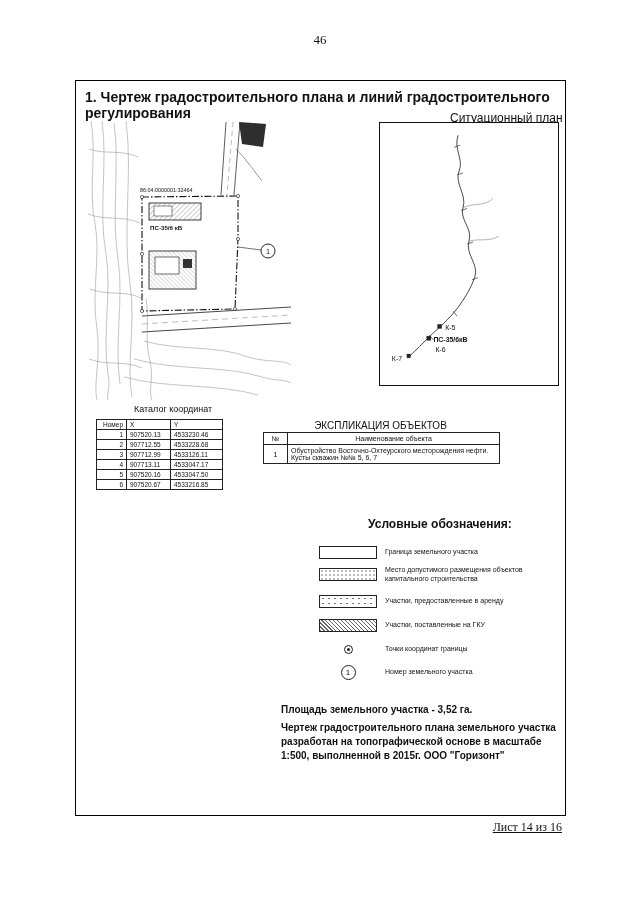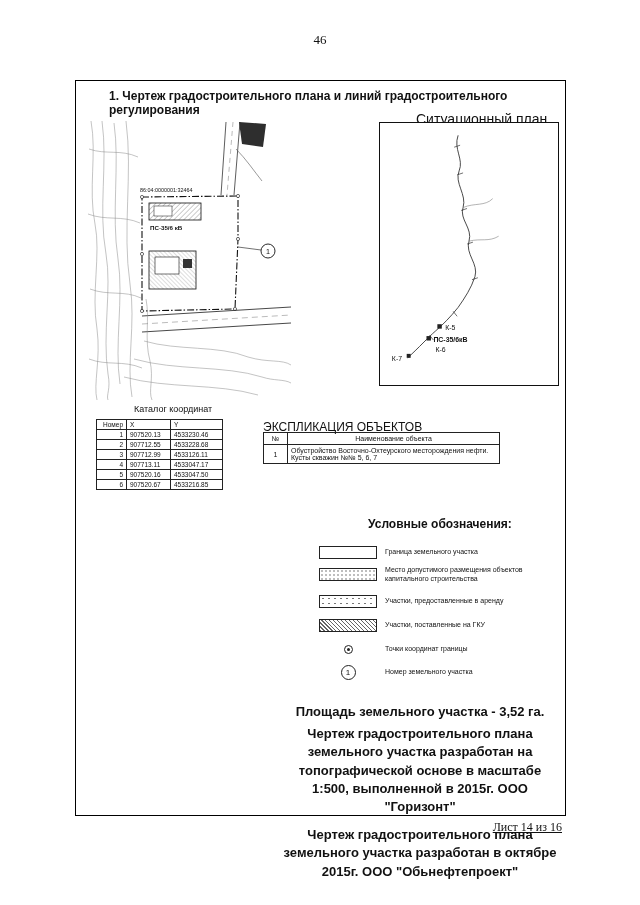"1. Чертеж градостроительного плана и" .doc-title { font-size: 12px -> 14px; margin-left: 24px -> none }
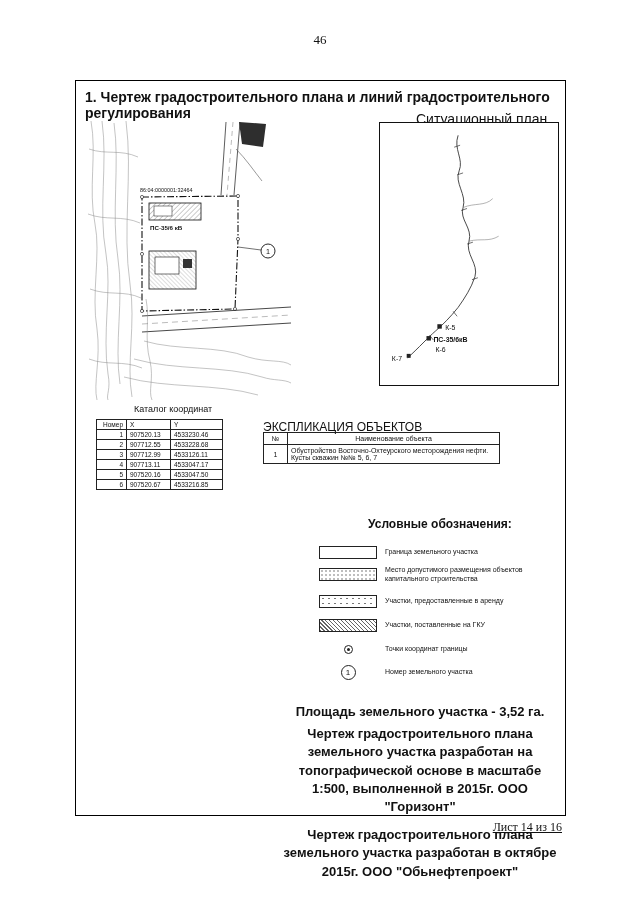"Ситуационный план" .sit-title { font-size: 14px -> 12px; left: 340px -> 374px }
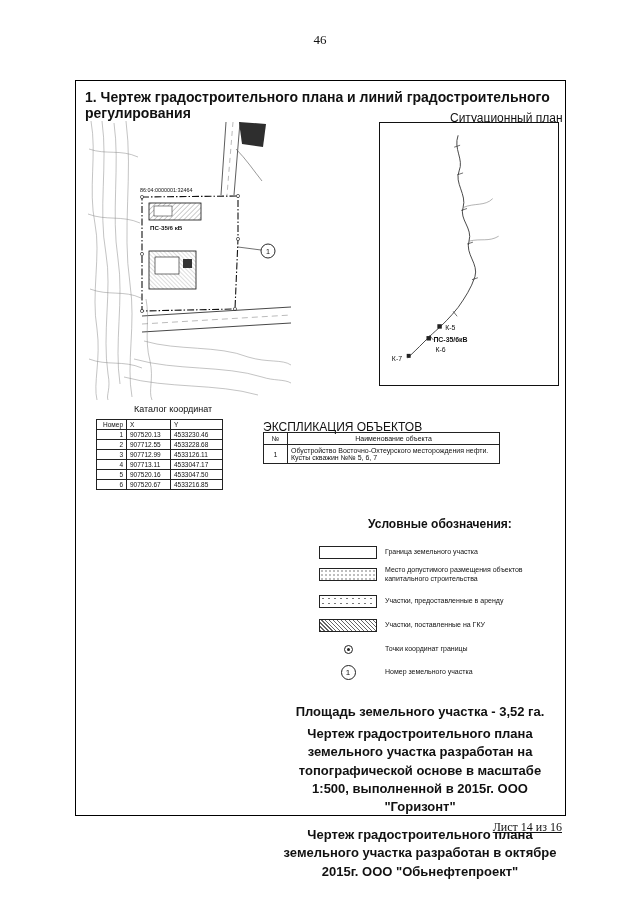"ЭКСПЛИКАЦИЯ ОБЪЕКТОВ" .expl-title { font-size: 12px -> 10px; text-align: none -> center }
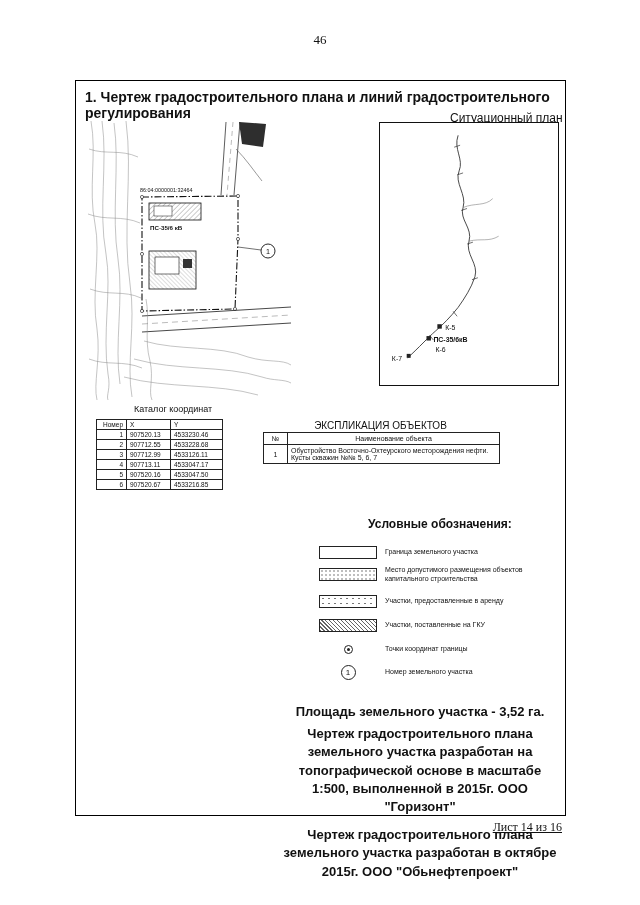"Площадь земельного участка - 3,52" .notes { font-size: 13px -> 10px; text-align: center -> left }
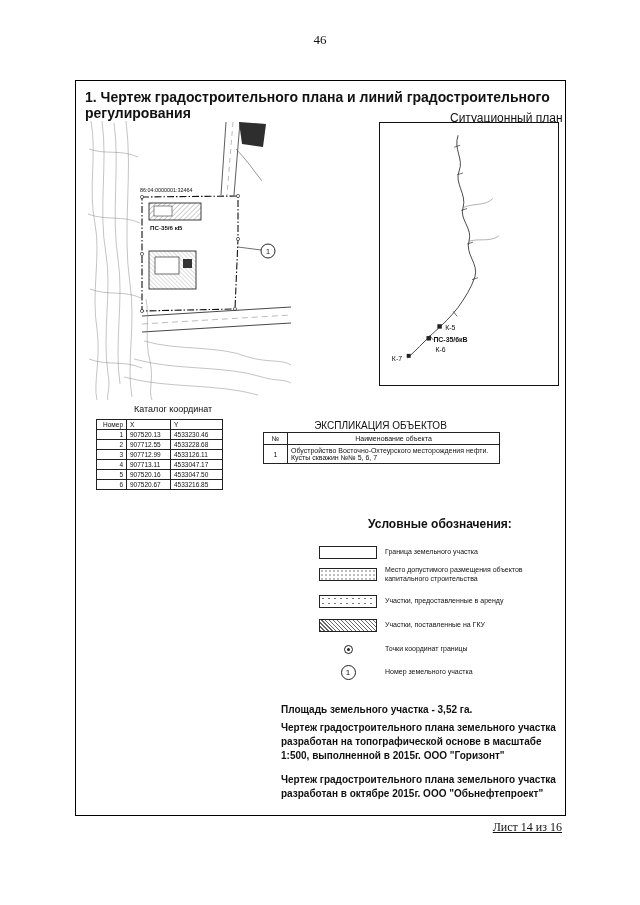"Чертеж градостроительного плана земельного участка разработан в" p.gap { html: <p>Чертеж градостроительного плана земельного участка разработан в октябре 2015г. ООО "Обьнефтепроект"</p> -> none }
